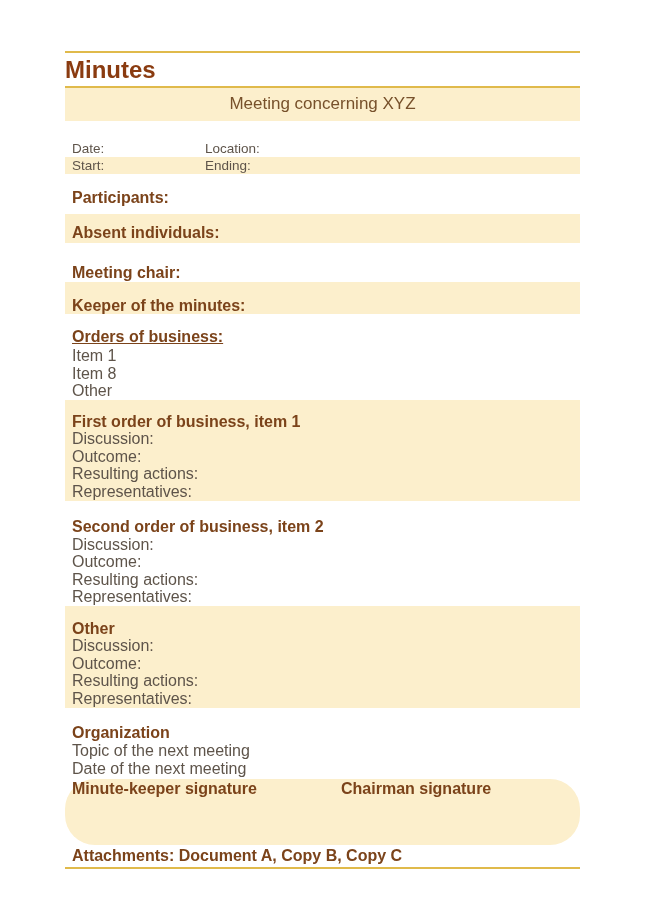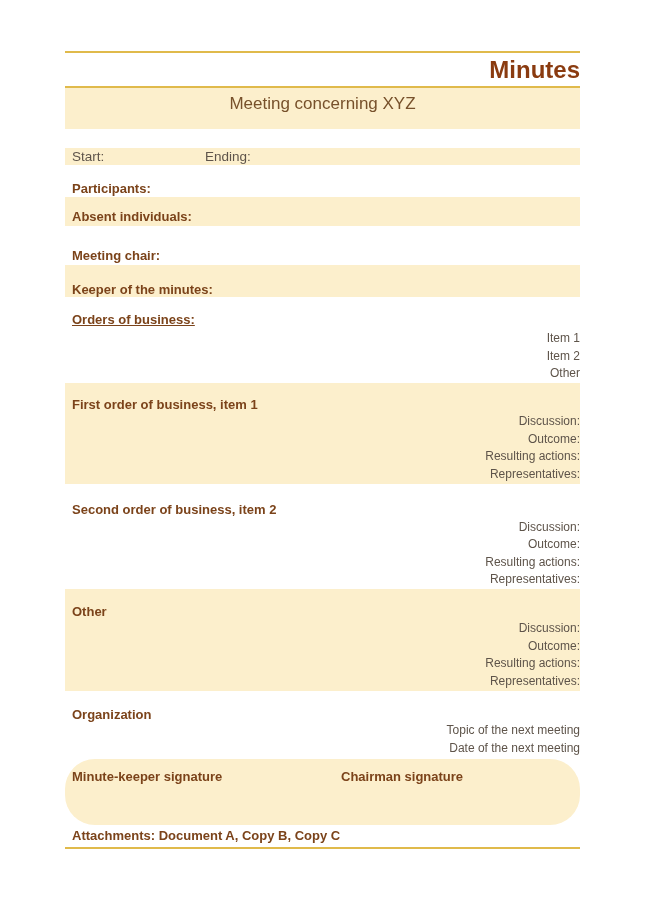"Minutes" .doc-title { text-align: right -> left }
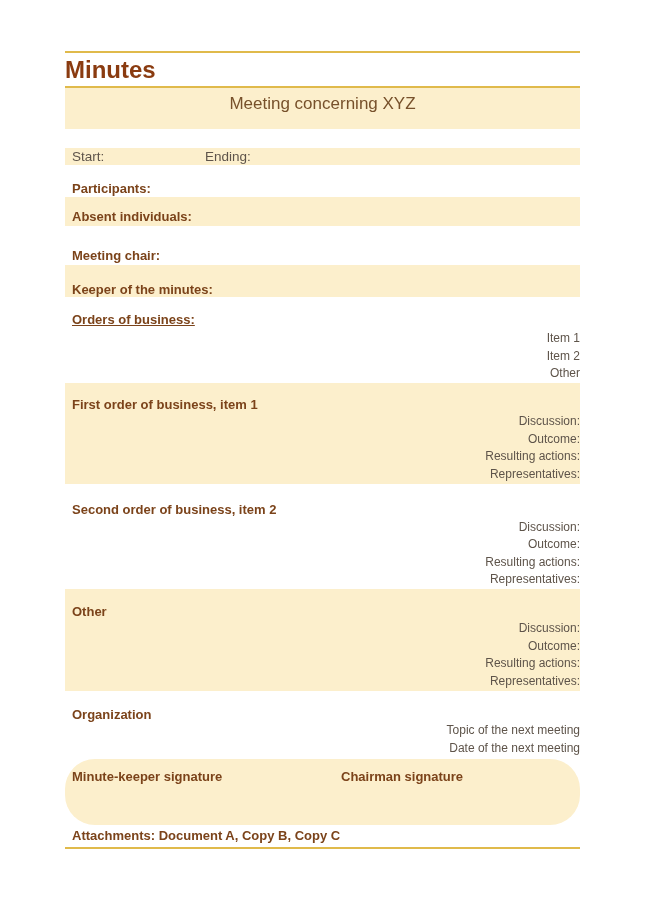"Meeting concerning XYZ" .subtitle-band { height: 43px -> 35px }
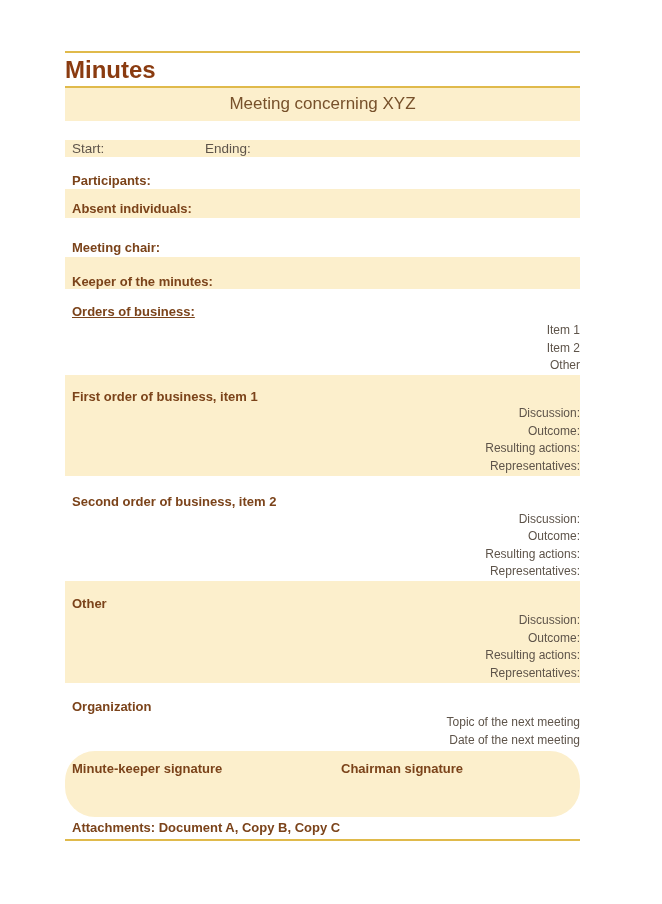"Date:" div.info-row { html: none -> <div> <span>Date:</span> <span>Location:</span> </div> }
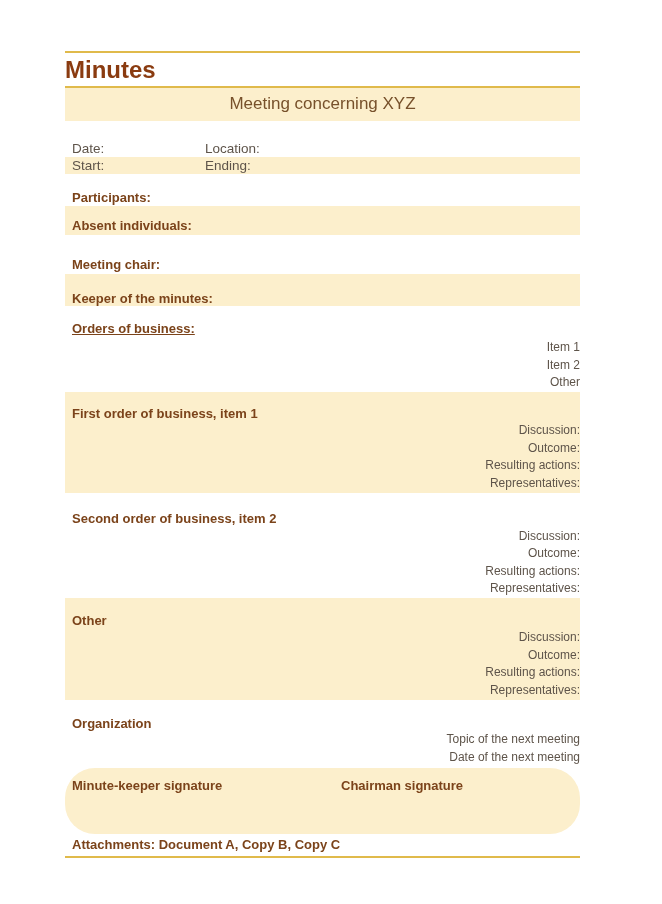"Participants:" .bold-label { font-size: 13px -> 16px }
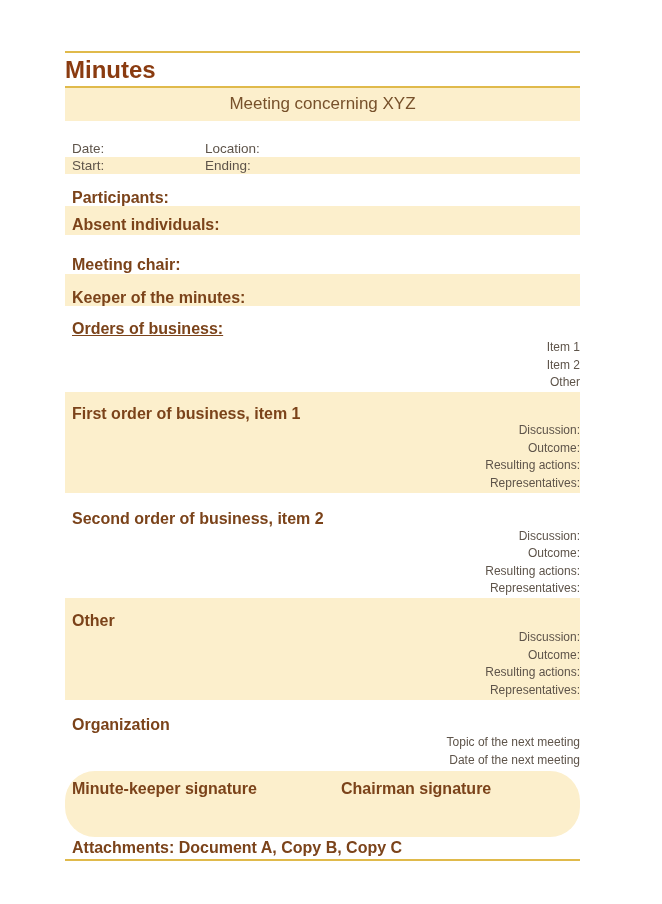"Absent individuals:" .absent-band { margin-top: 0 -> 8px }
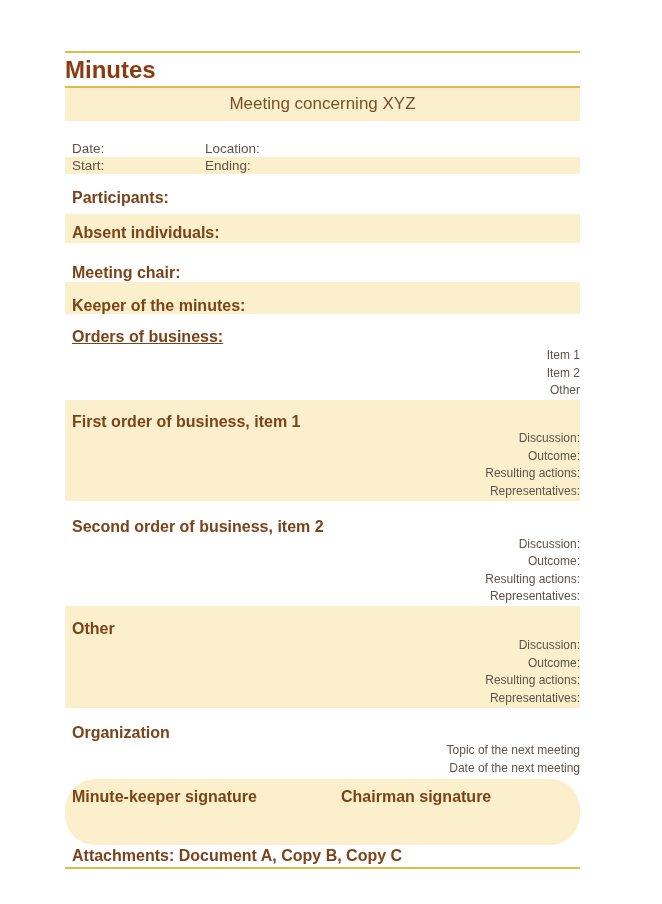"Item 1" .plain-line { font-size: 12px -> 16px; text-align: right -> none }
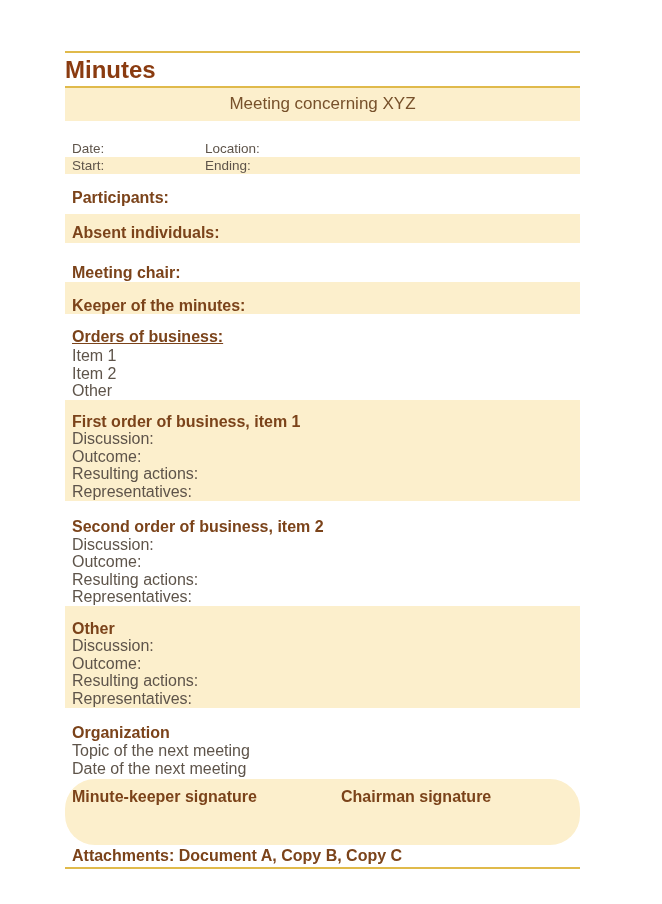"Item 2" div.plain-line { text: 2 -> 8 }
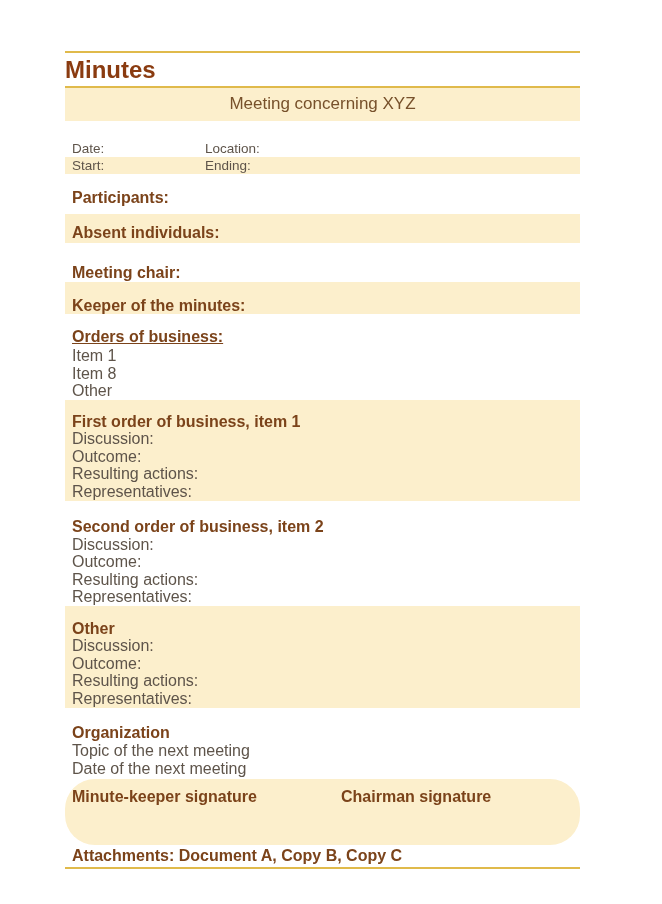"Minute-keeper signature" .signature-band { padding-top: 10px -> 2px }
